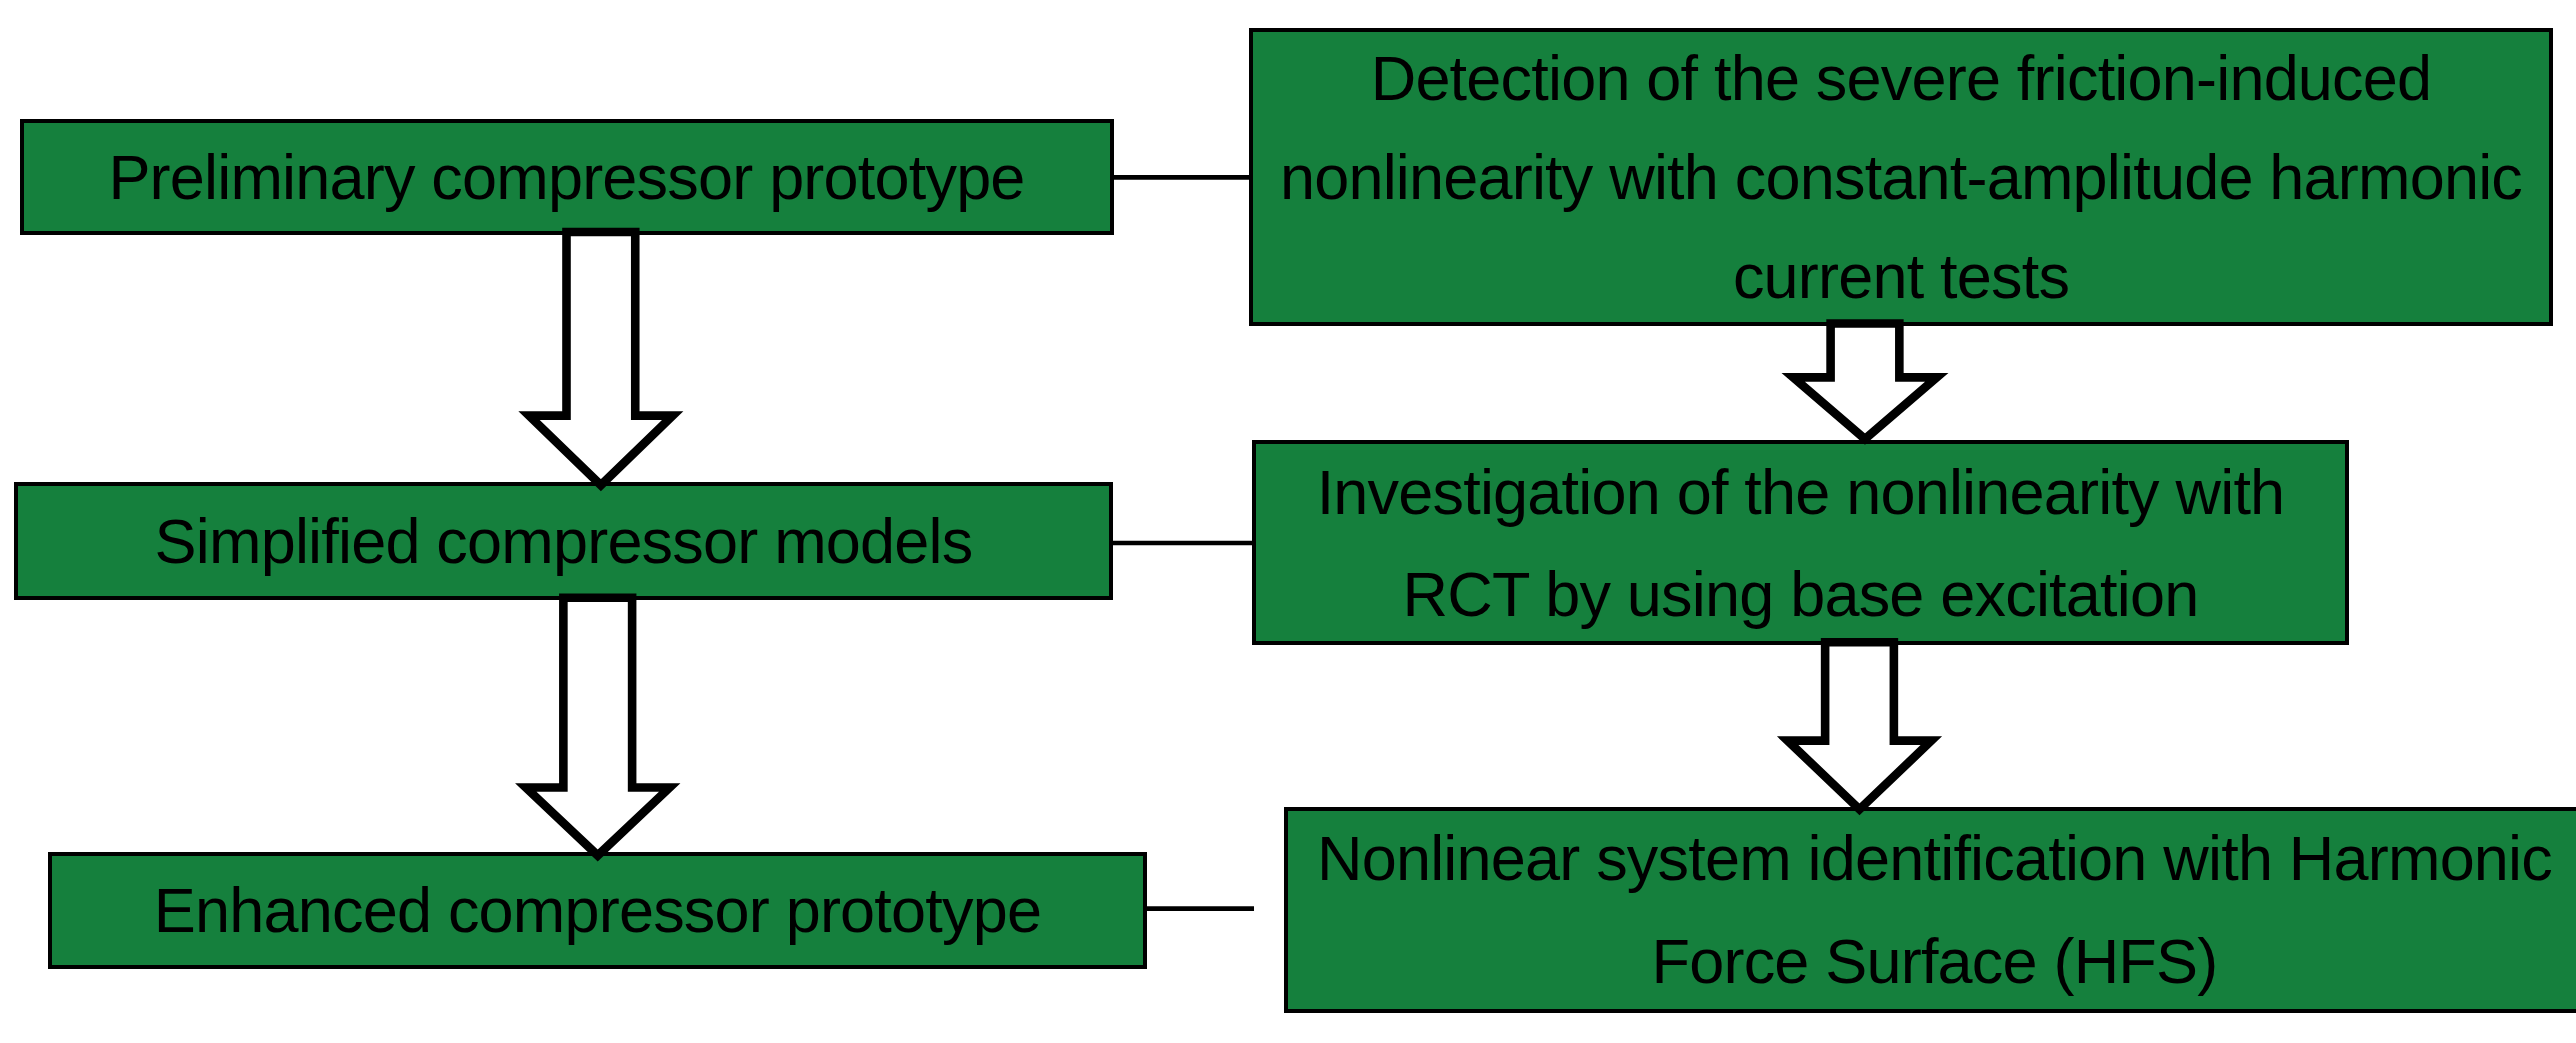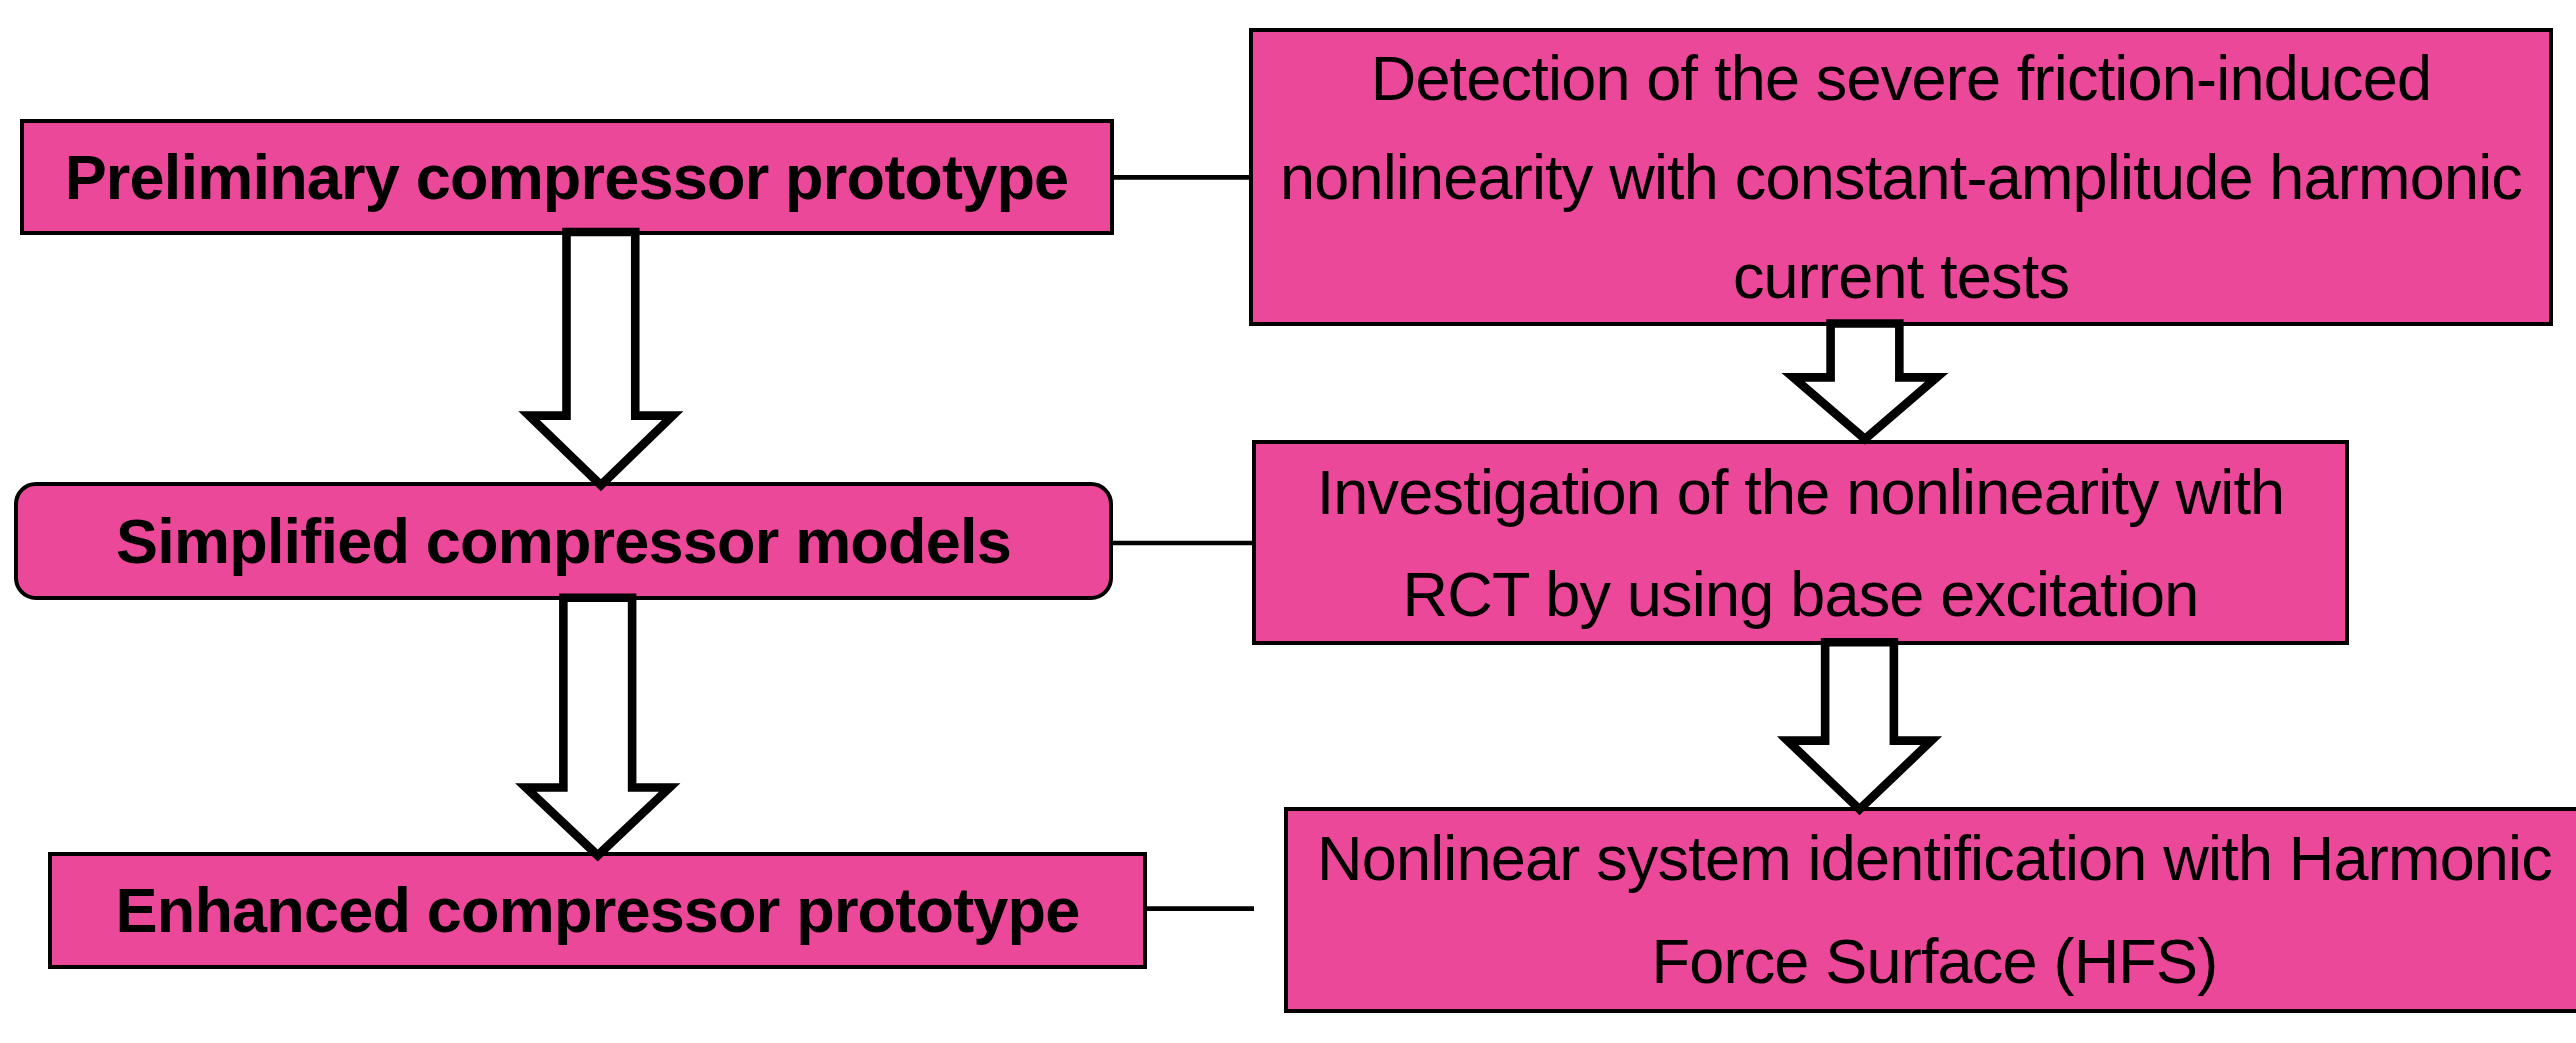"Detection of the severe friction-induced" .fc-box { background: #ec4899 -> #15803d }
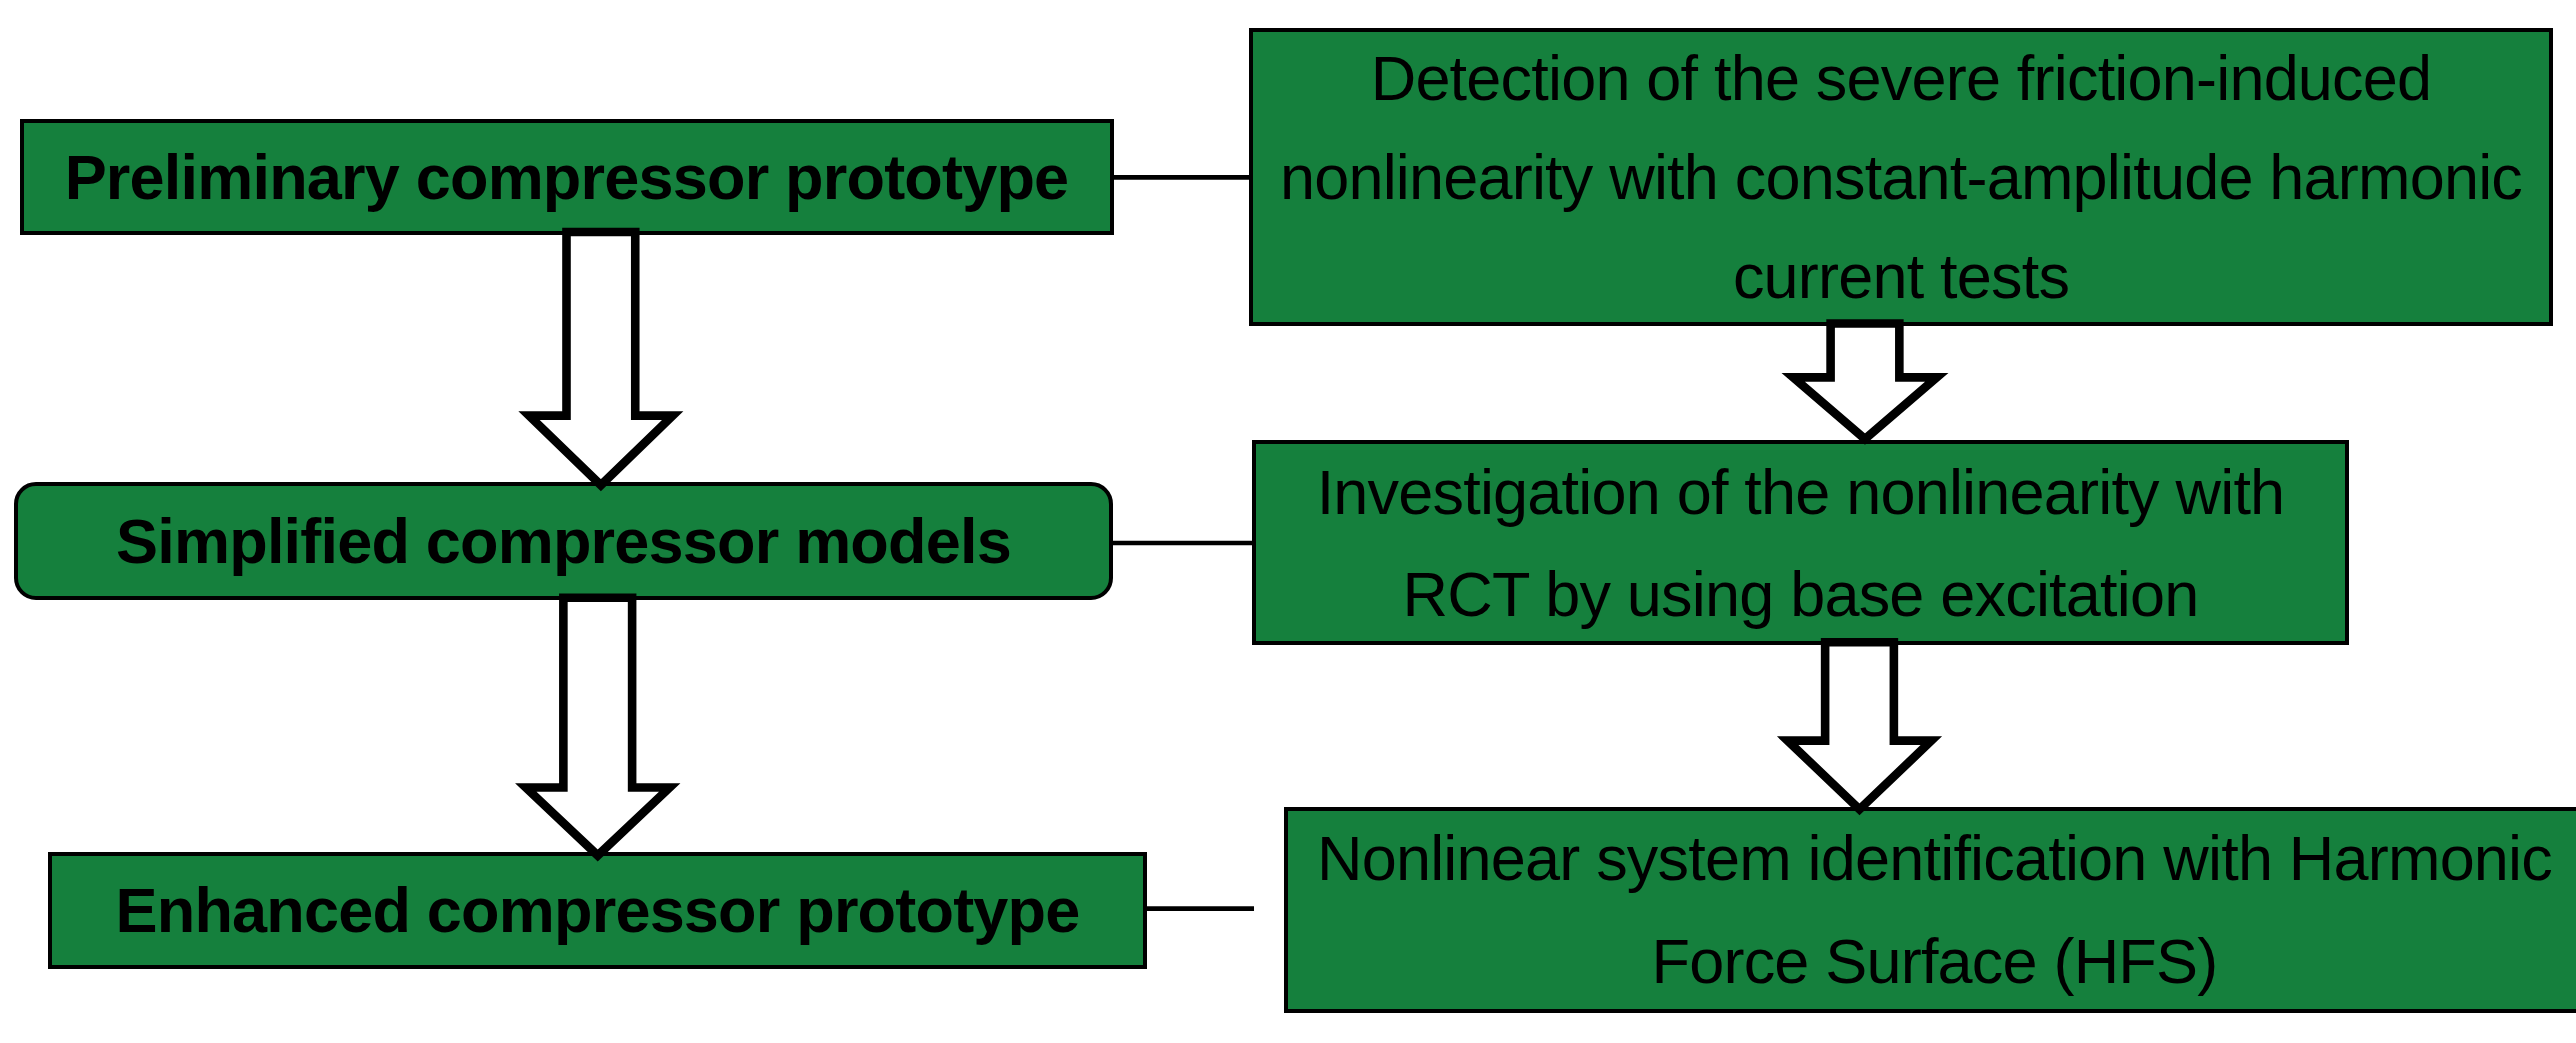"Preliminary compressor prototype" .single { font-weight: bold -> none }
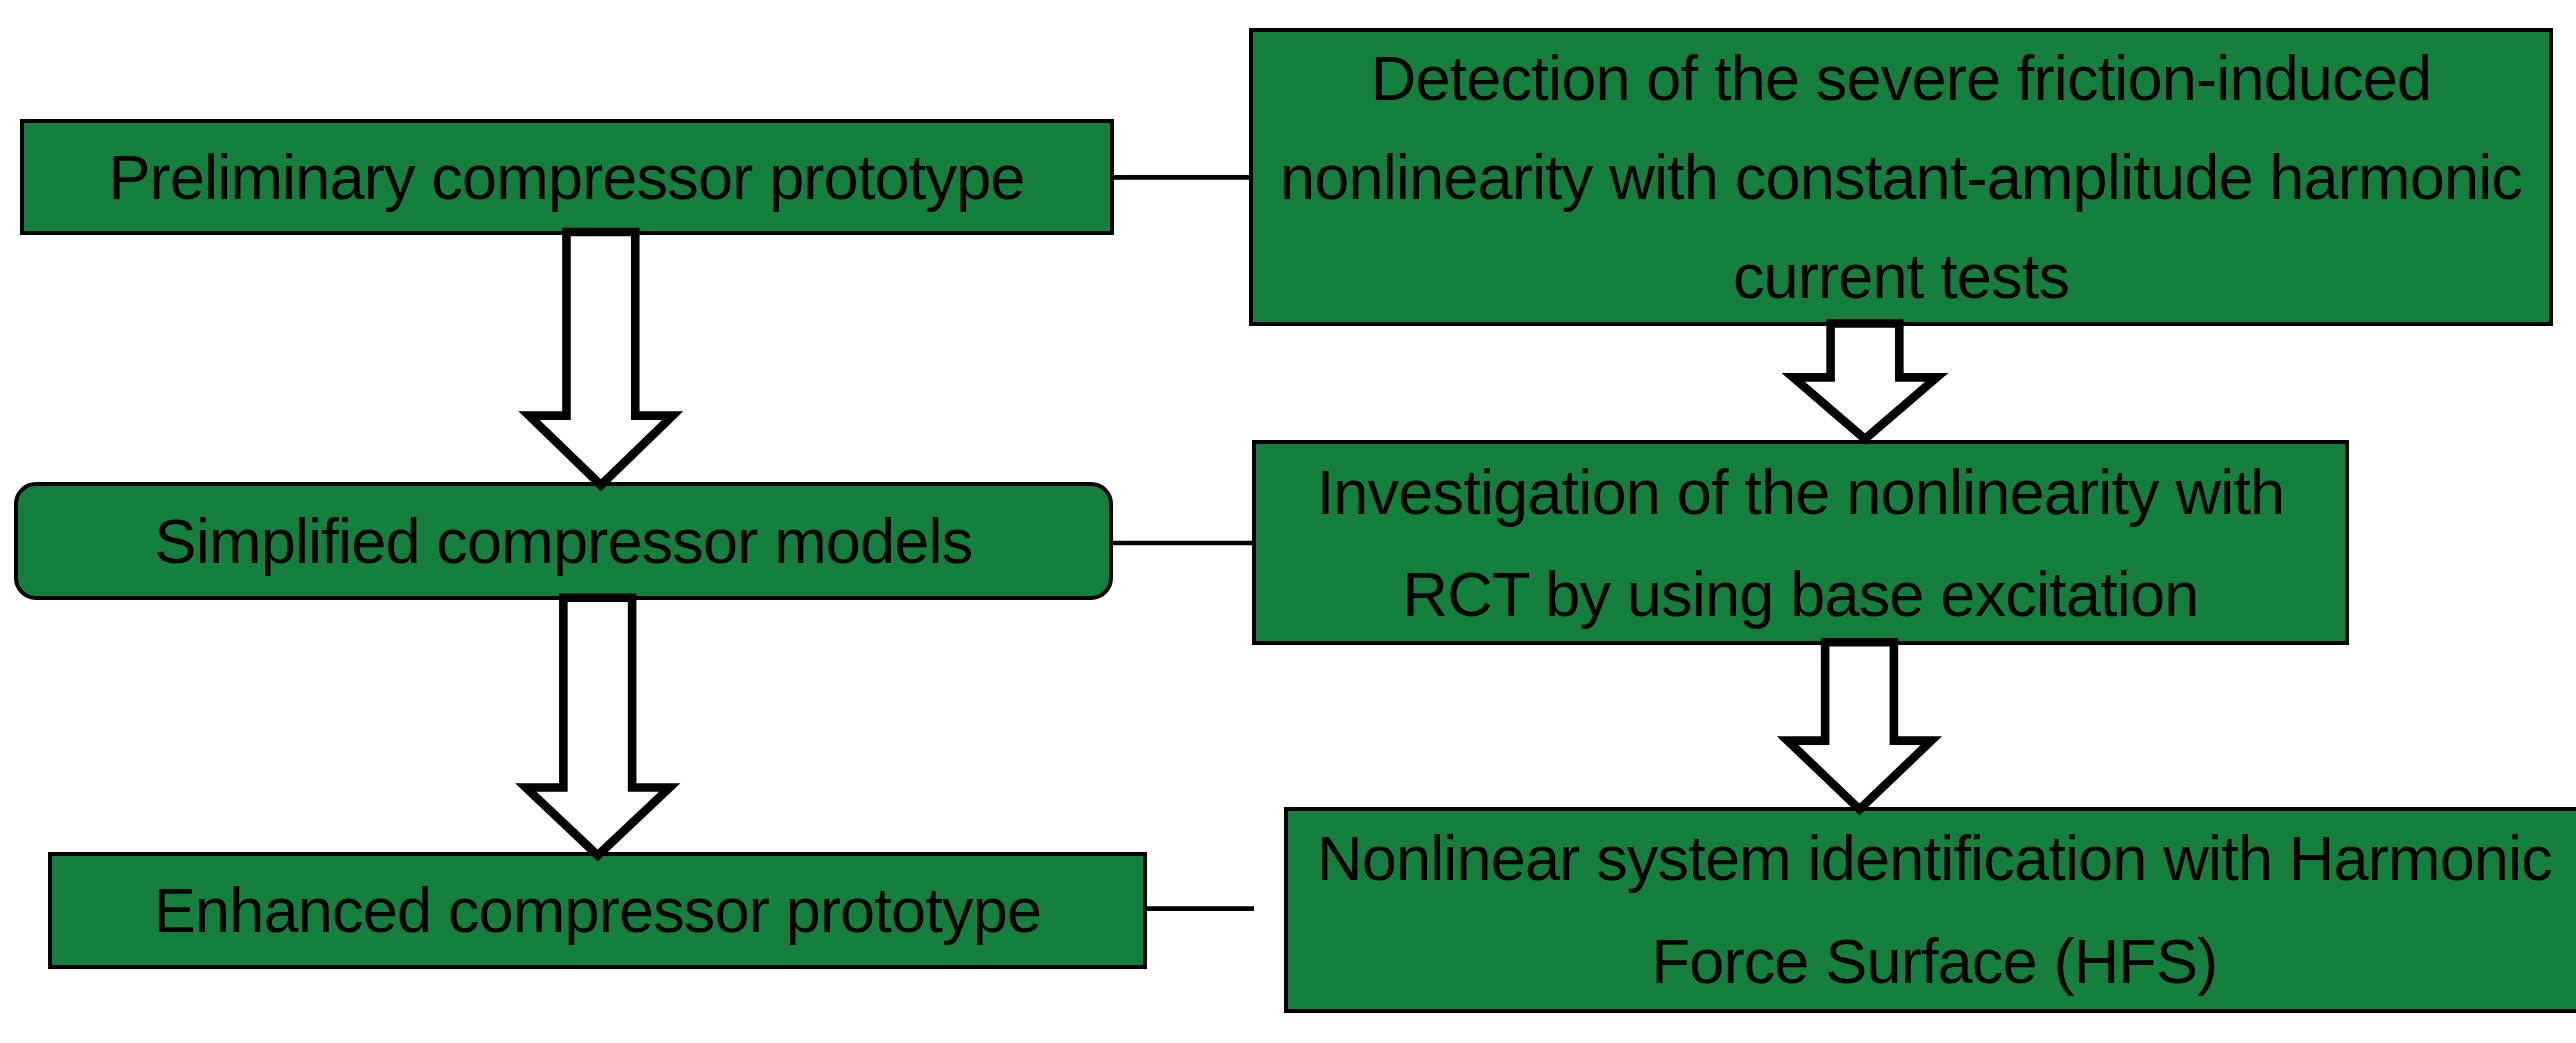"Simplified compressor models" .box-b { border-radius: 22px -> none }
